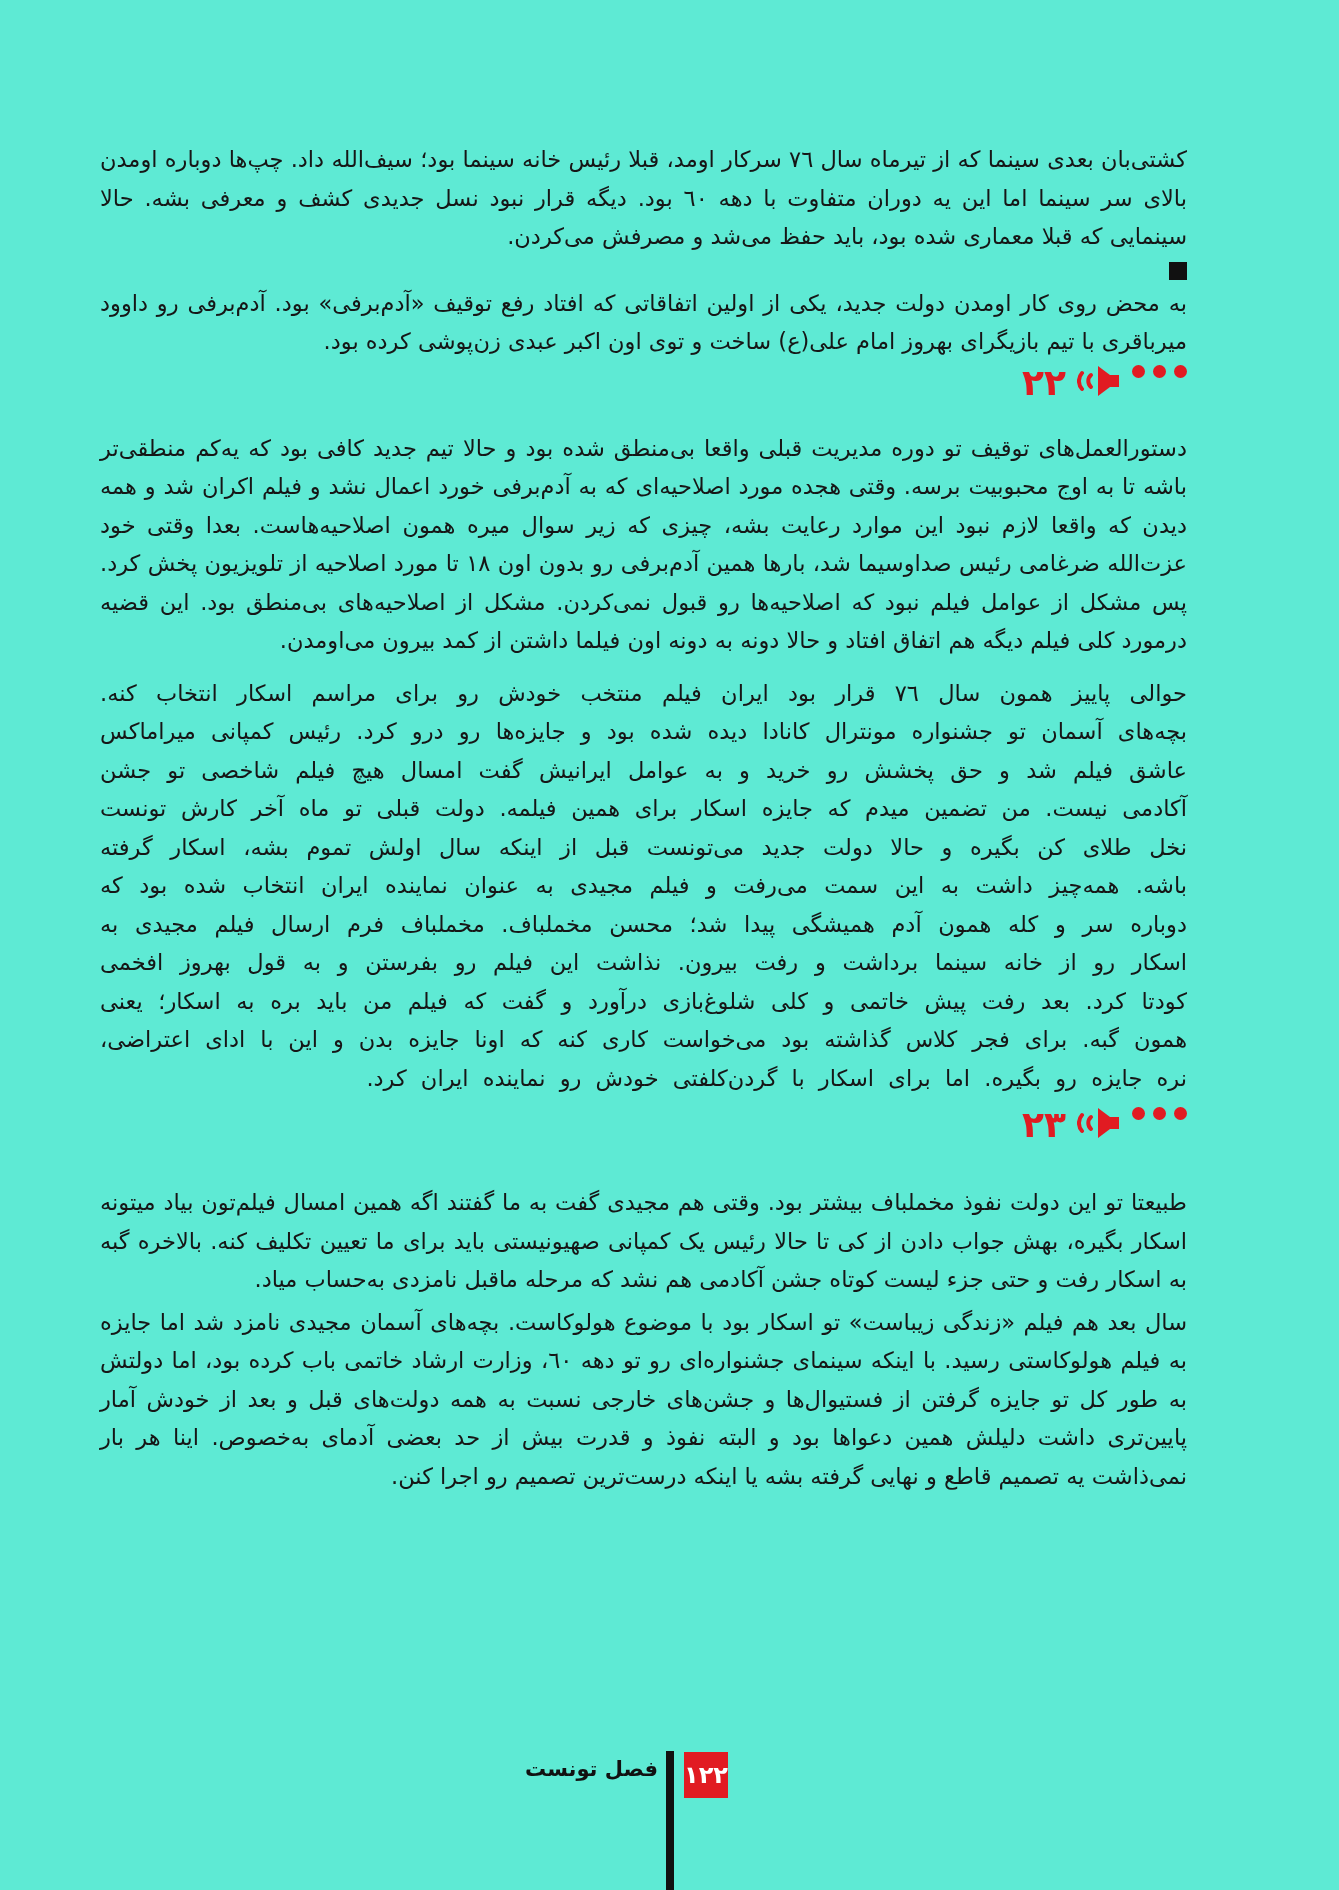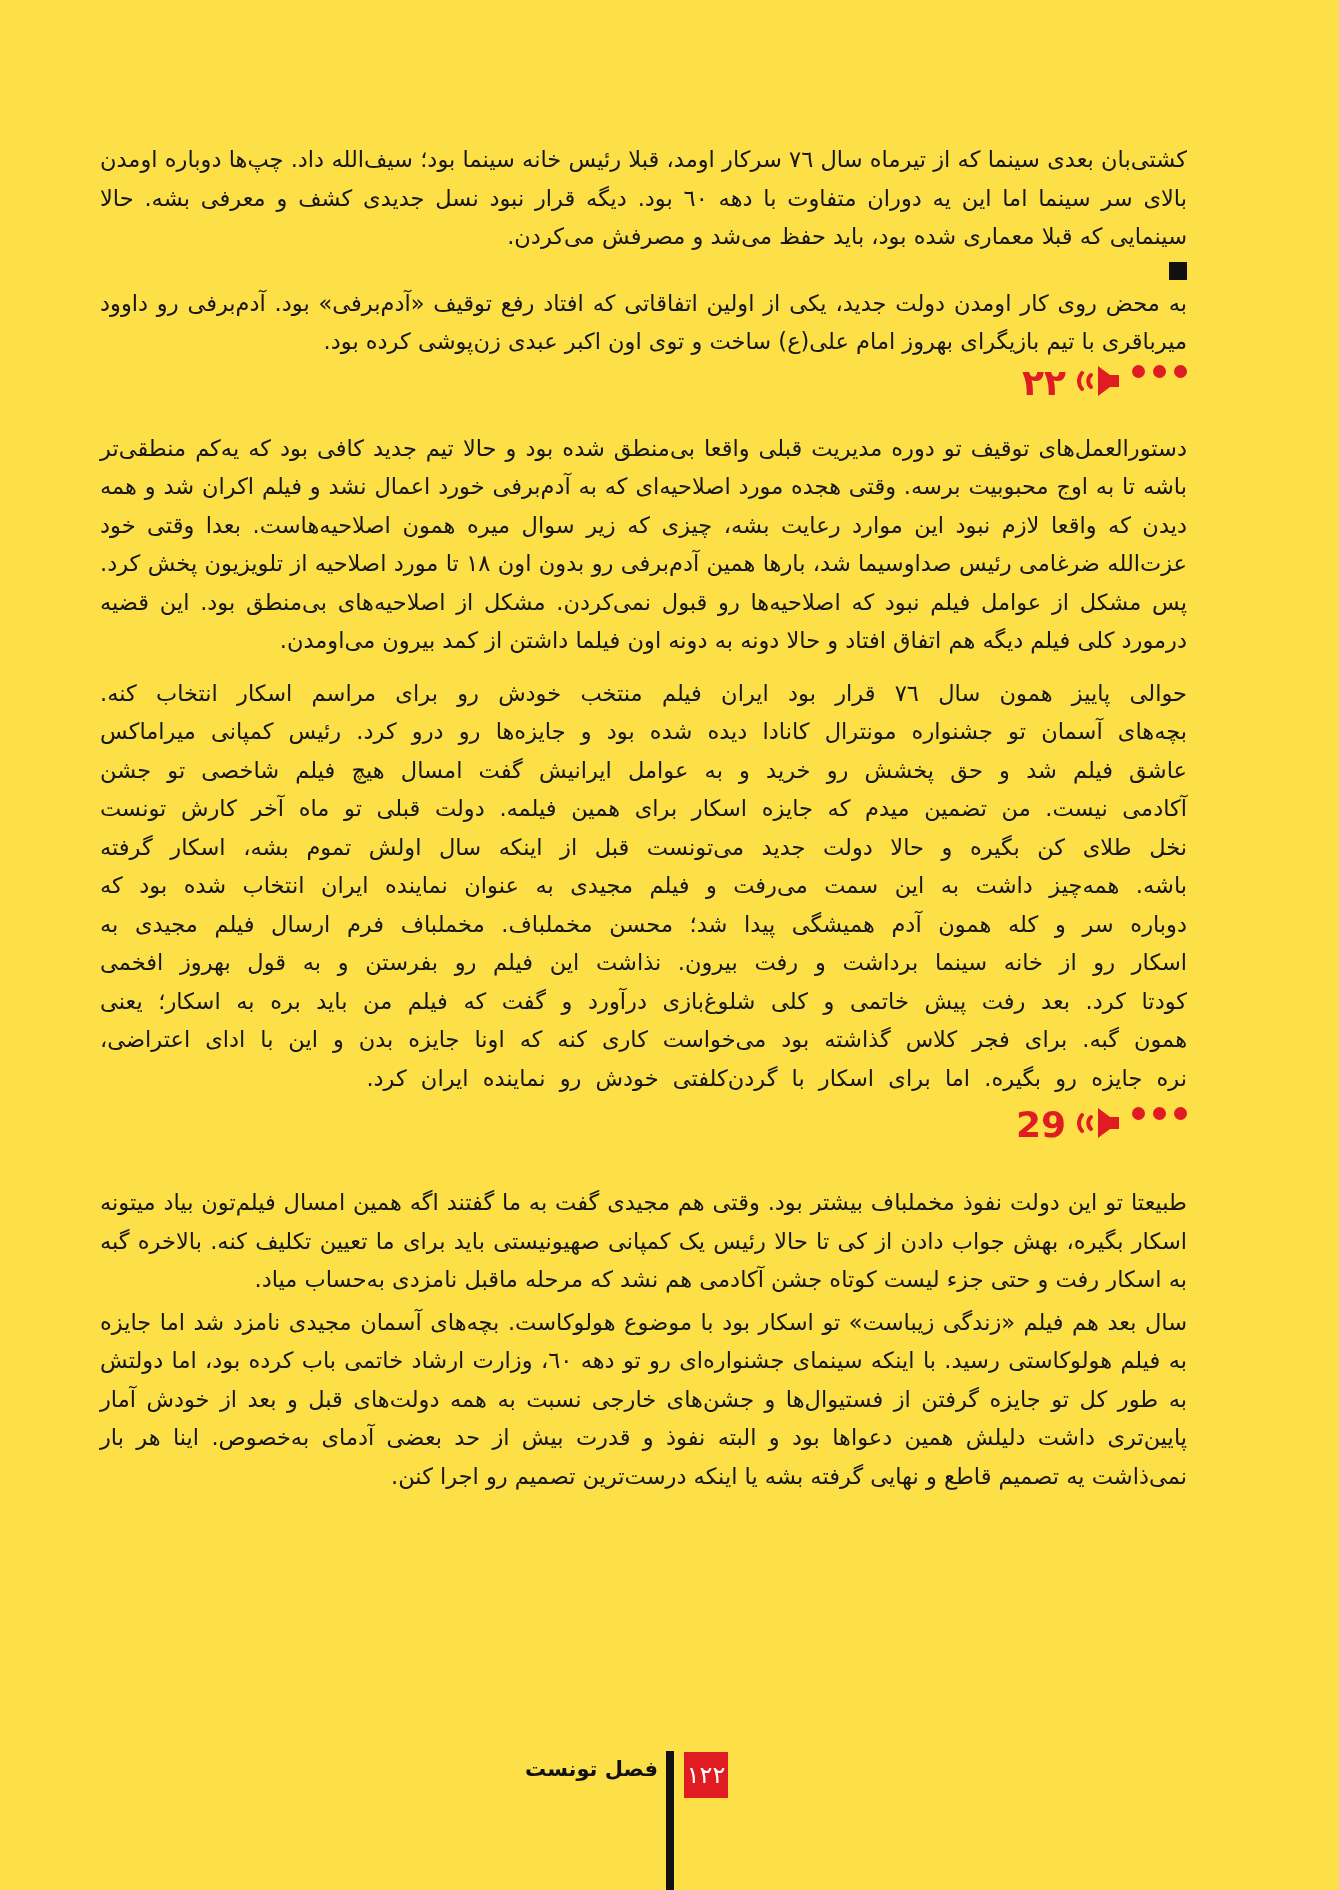"کشتی‌بان بعدی سینما که از" .page { background: #fde047 -> #5eead4 }
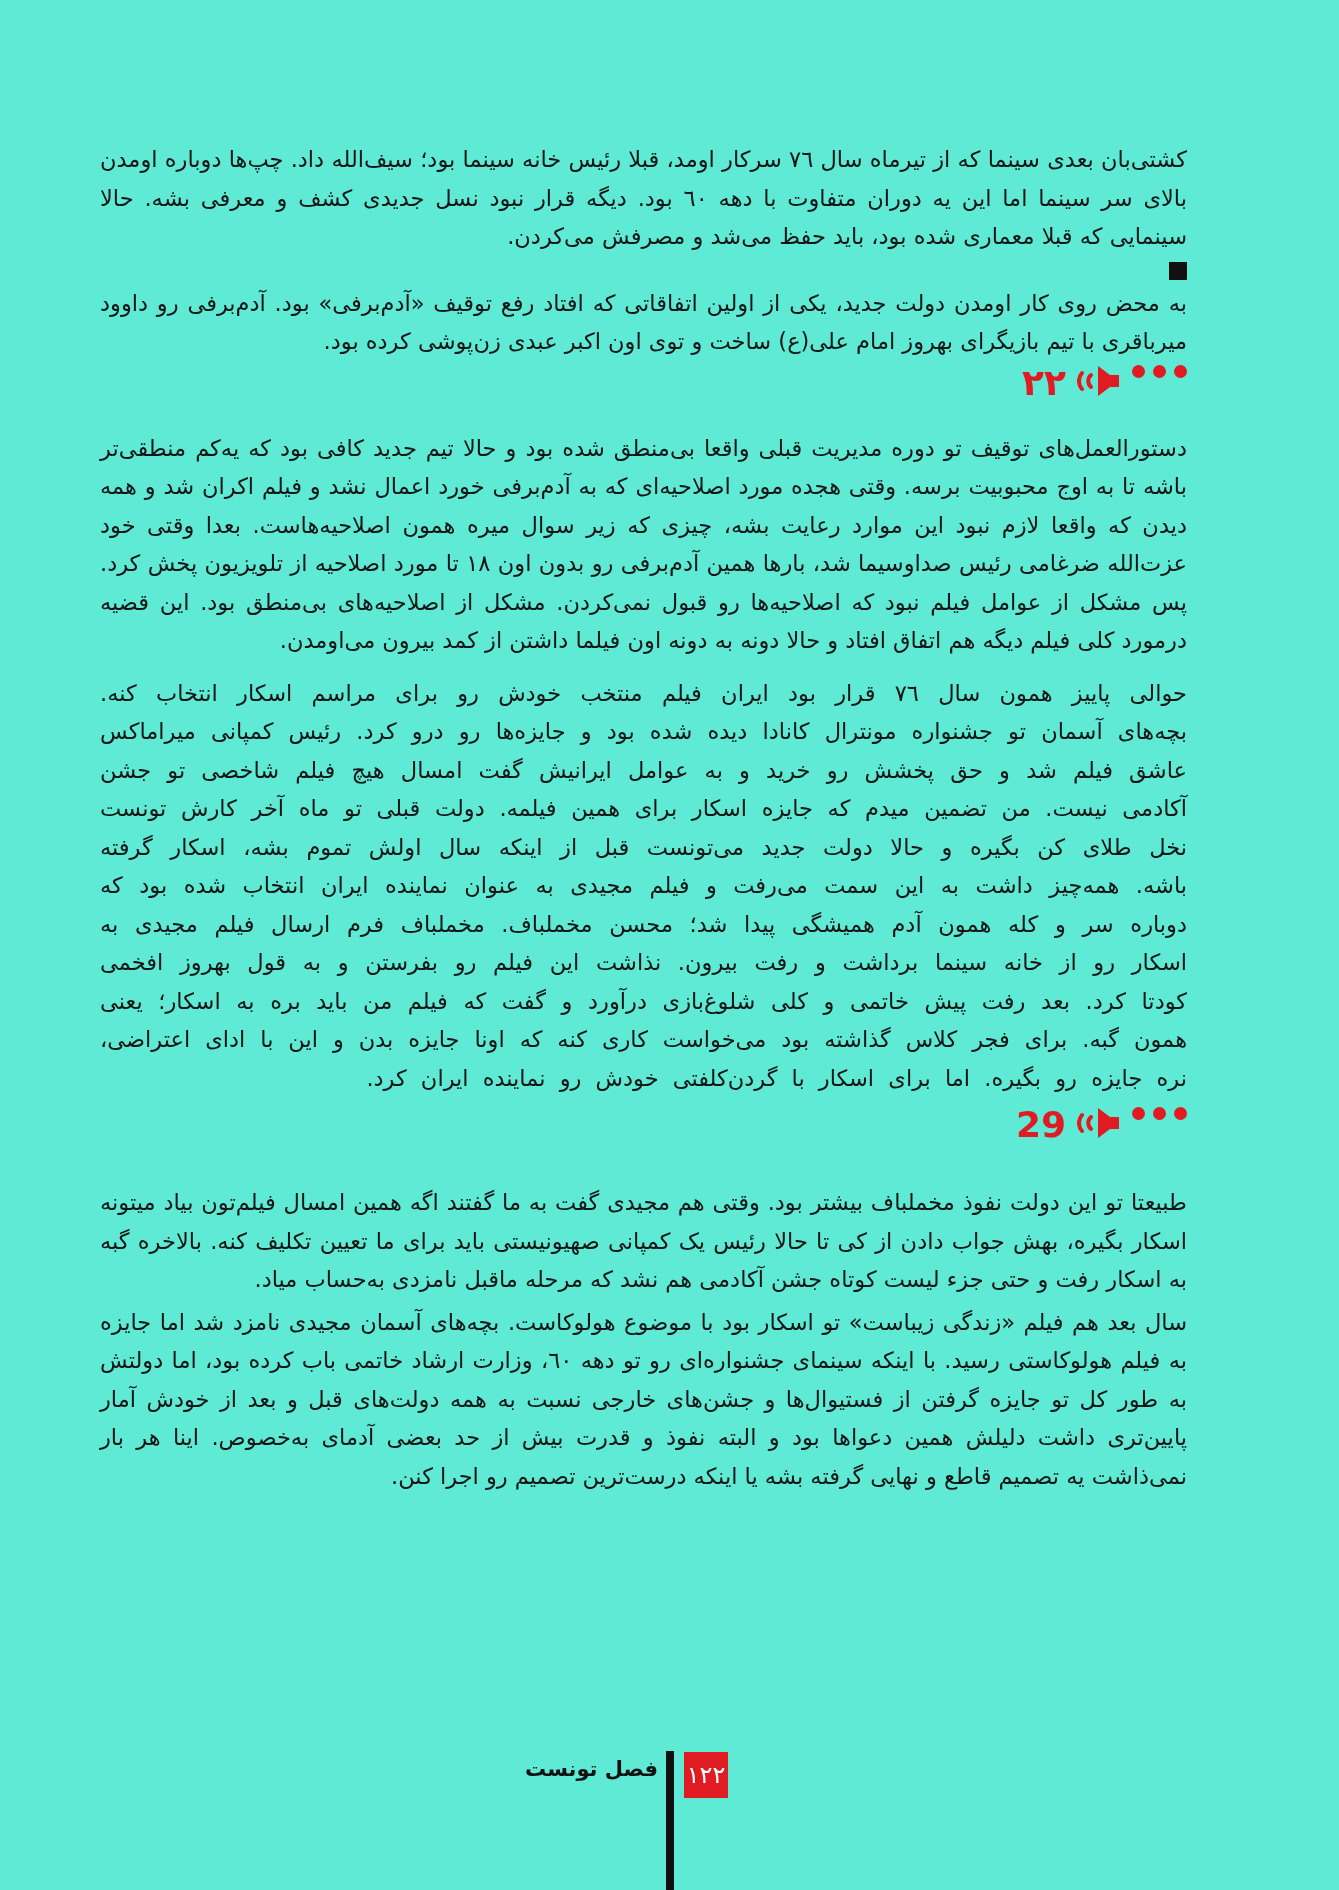"29" span.marker-number { text: 29 -> ٢٣ }
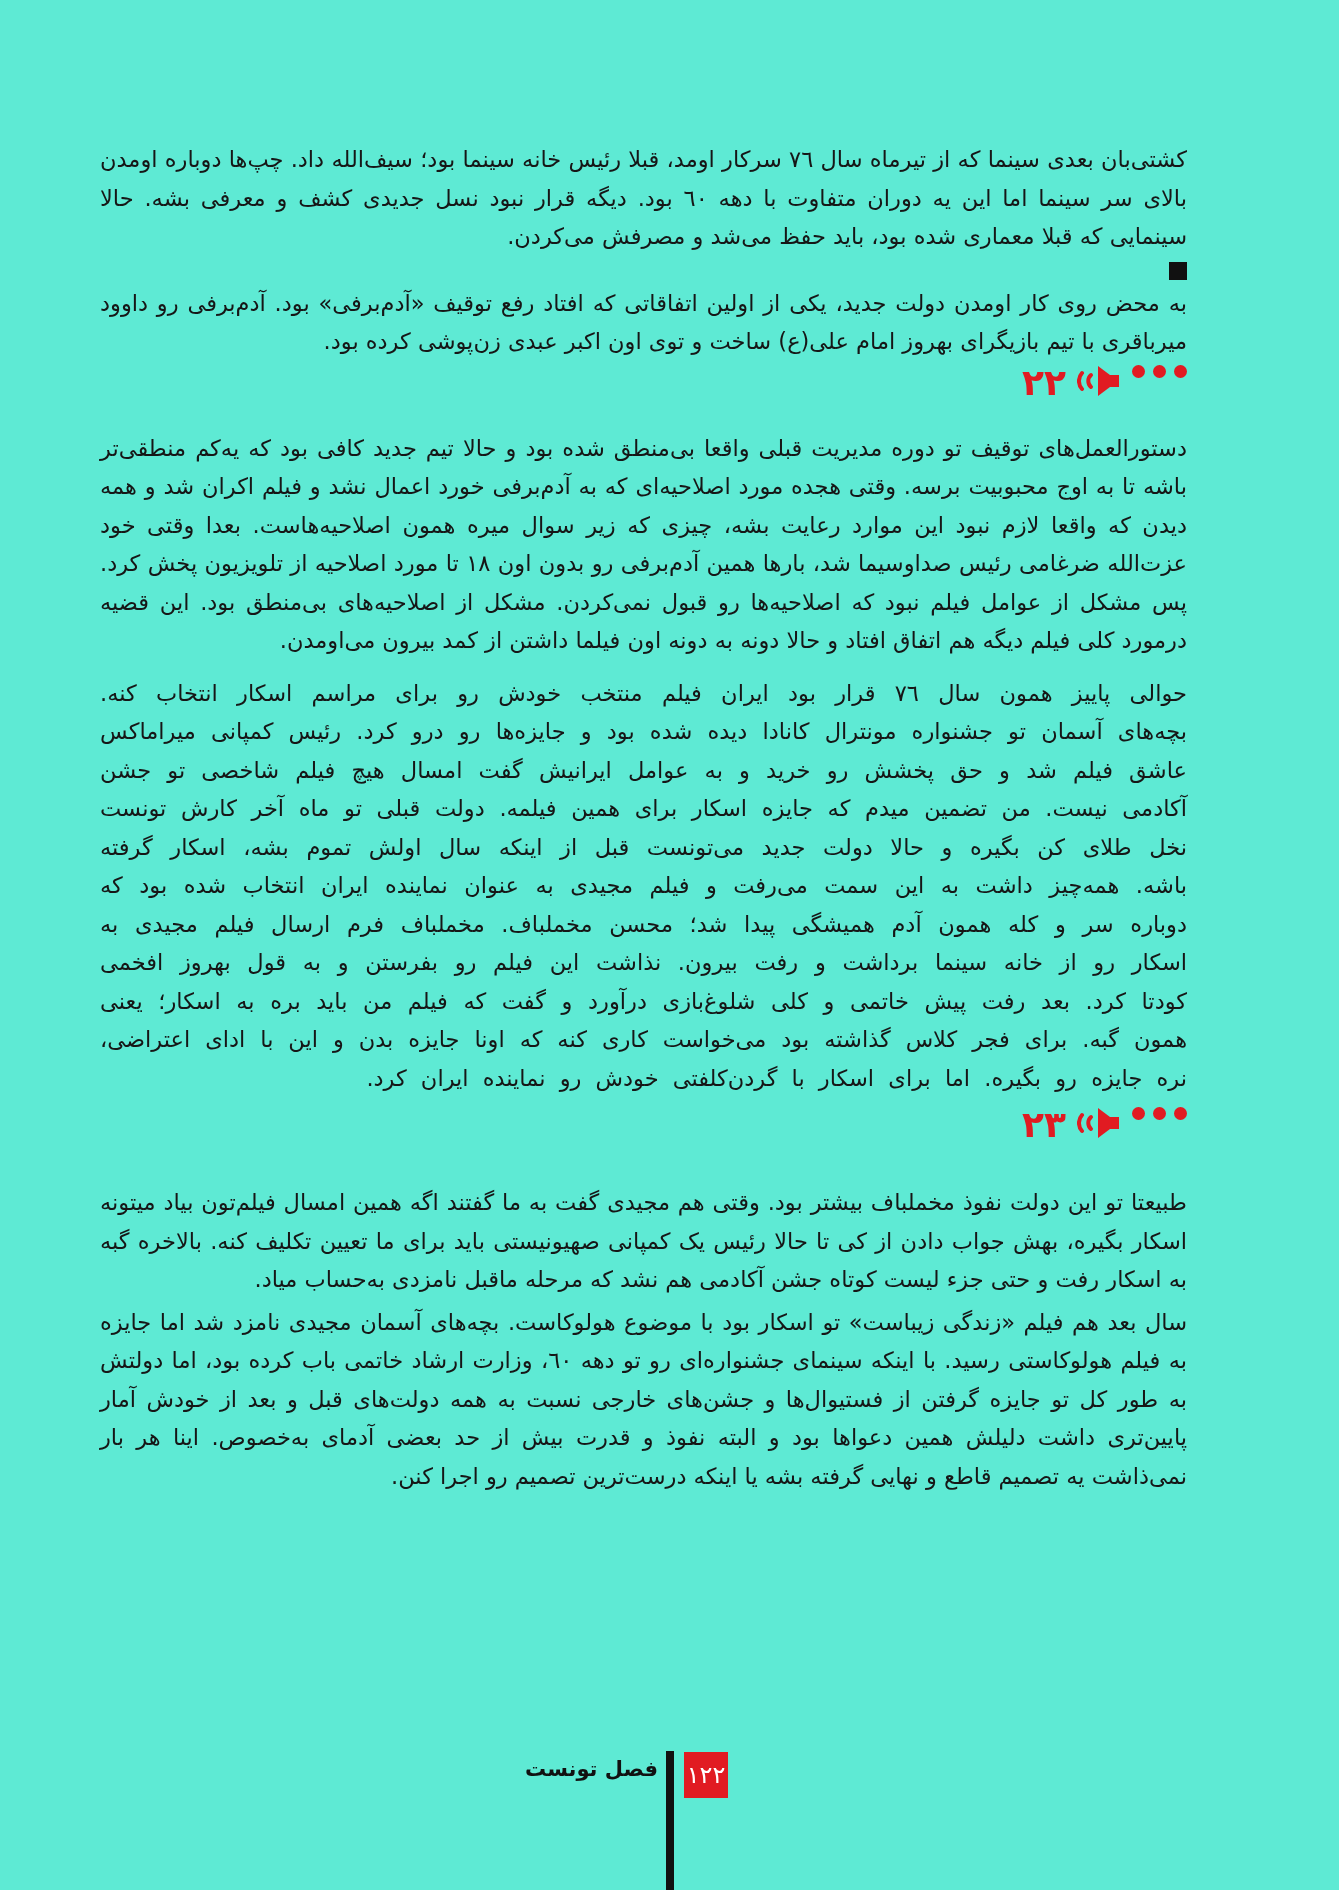"١٢٢" .page-number-box { font-weight: normal -> bold }
